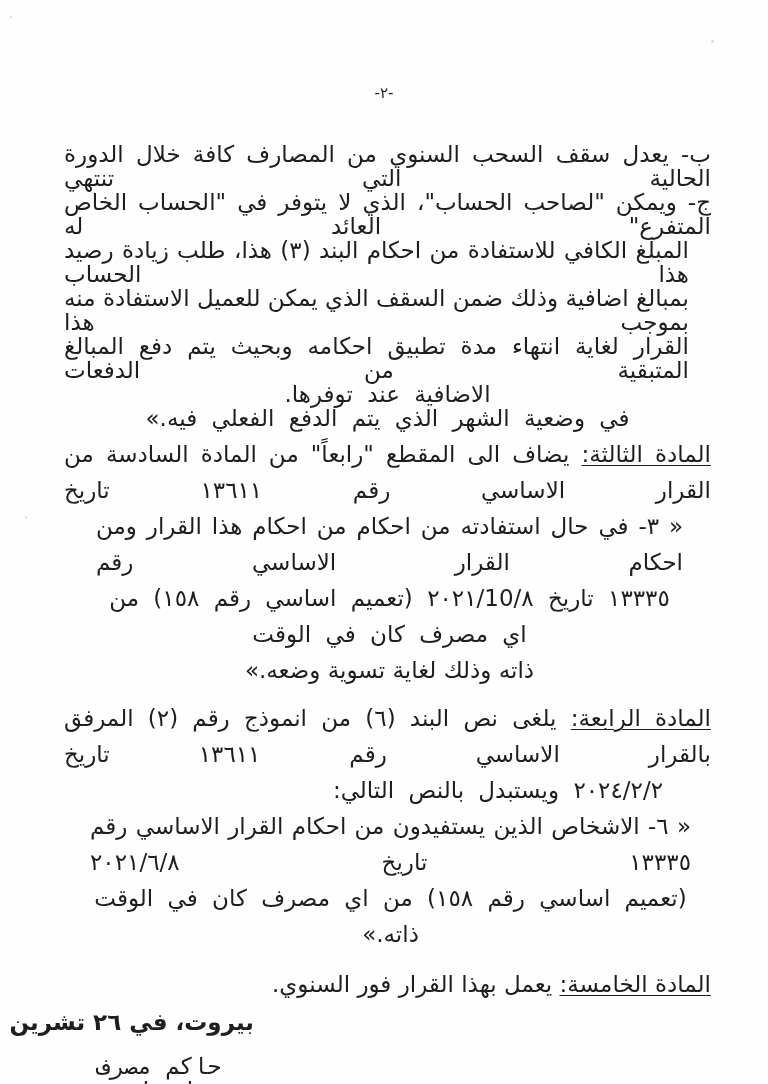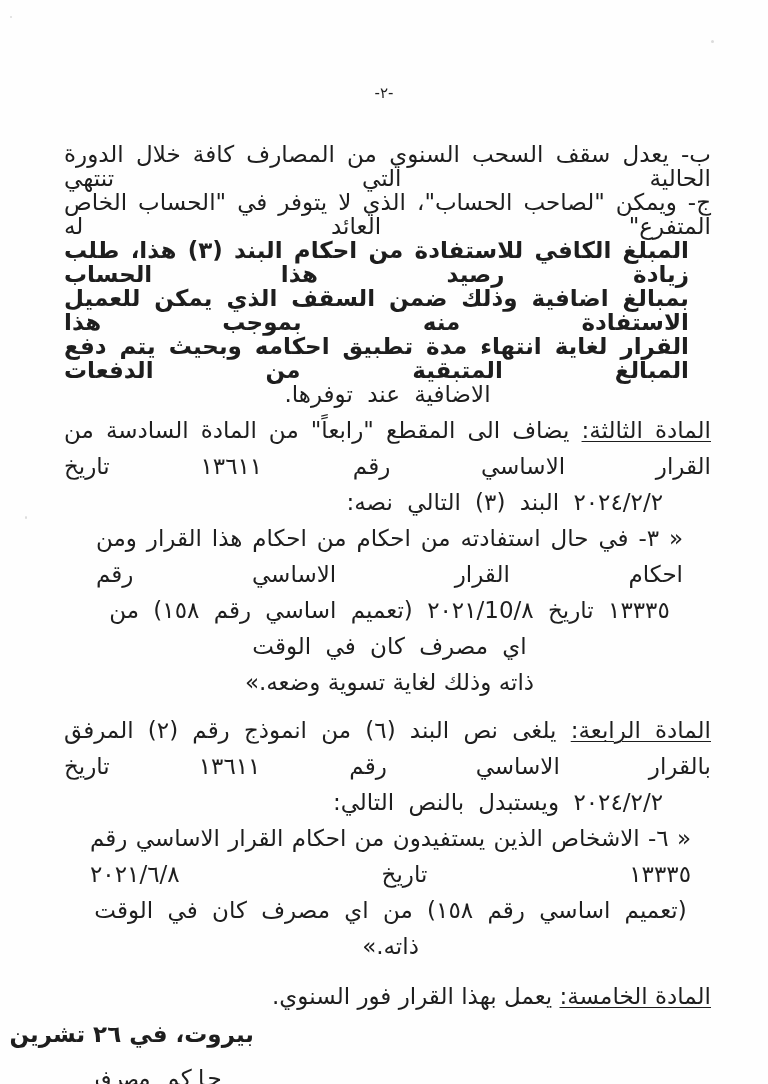"المبلغ الكافي للاستفادة من احكام" .hang { font-weight: bold -> none }
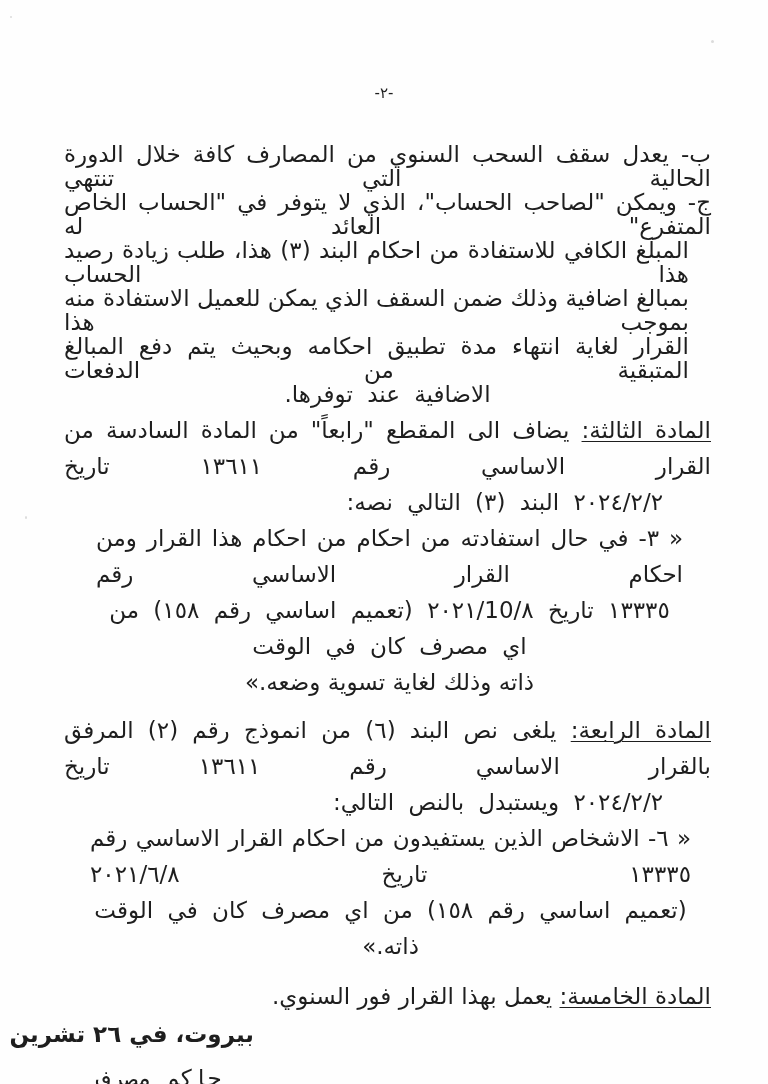"في وضعية الشهر الذي يتم" span.line { html: none -> <span>في وضعية الشهر الذي يتم الدفع الفعلي فيه.»</span> }
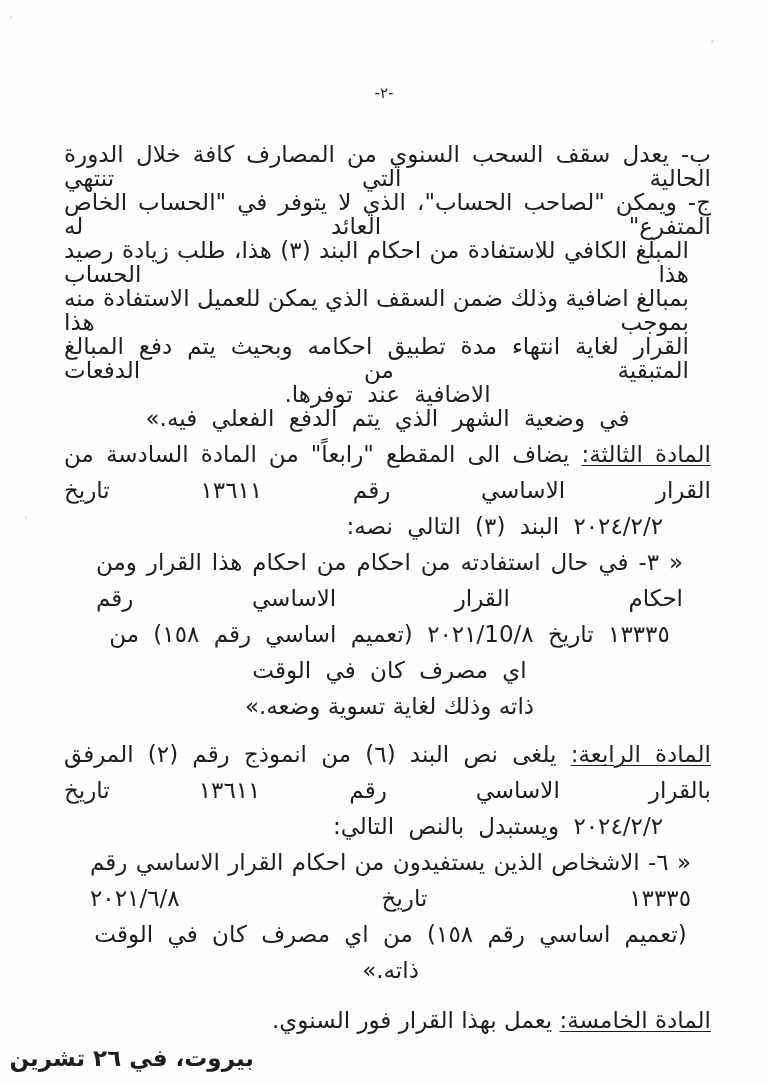"٢٠٢٤/٢/٢ البند (٣) التالي نصه:" span.line { html: <span>٢٠٢٤/٢/٢ البند (٣) التالي نصه:</span> -> none }
